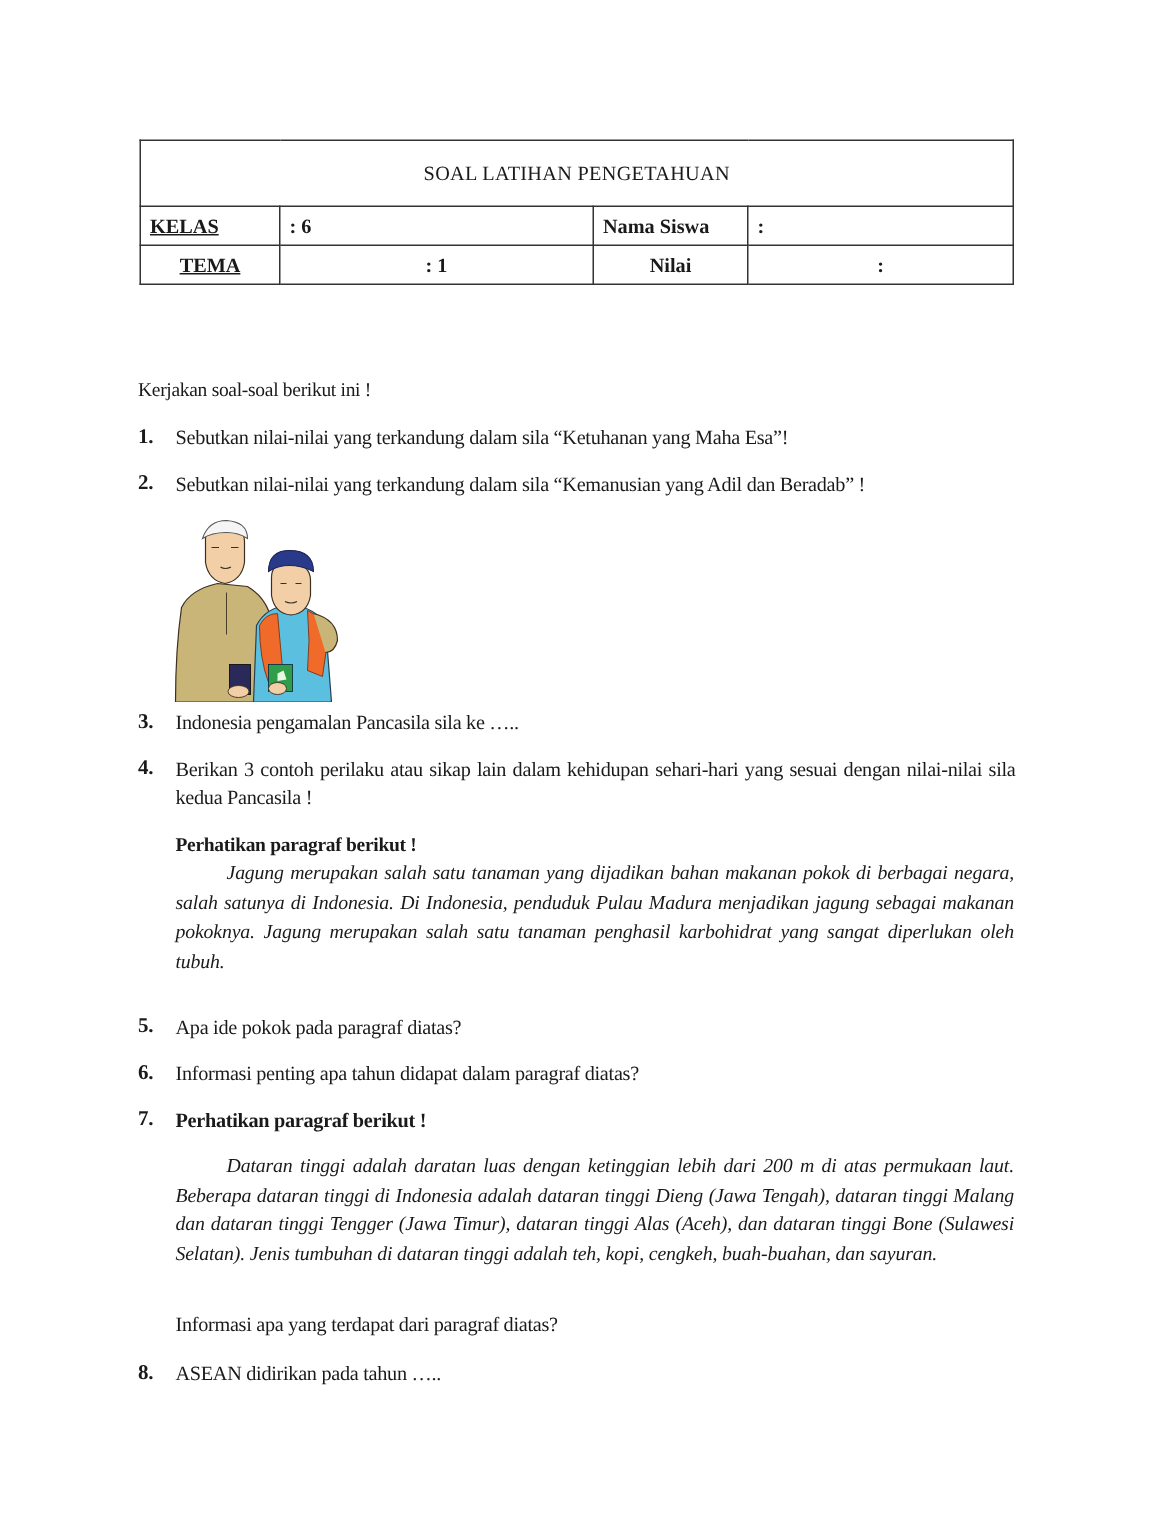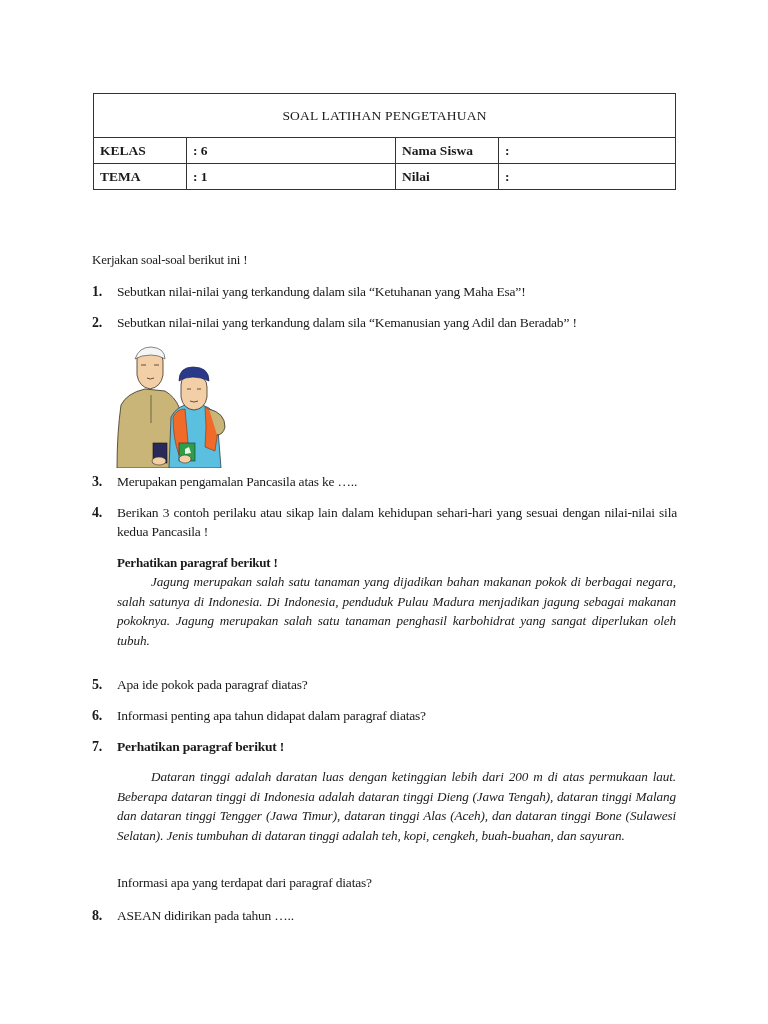"KELAS" .info-table td.lbl { text-decoration: none -> underline }
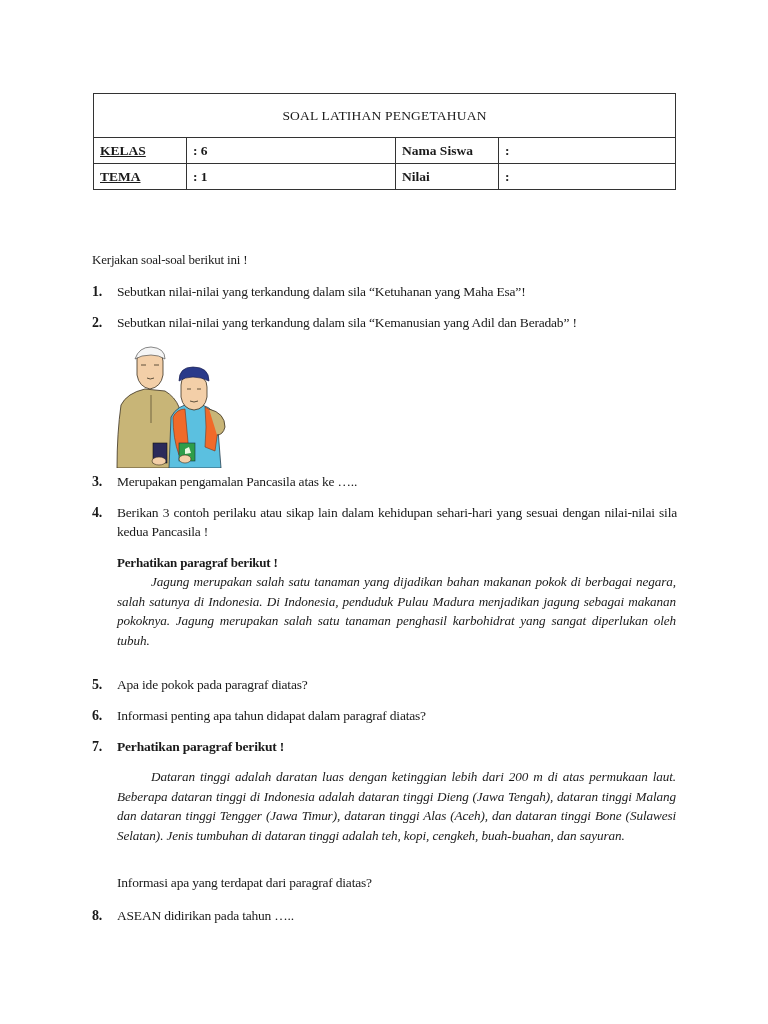"TEMA" .info-table tr.r2 td { text-align: none -> center }
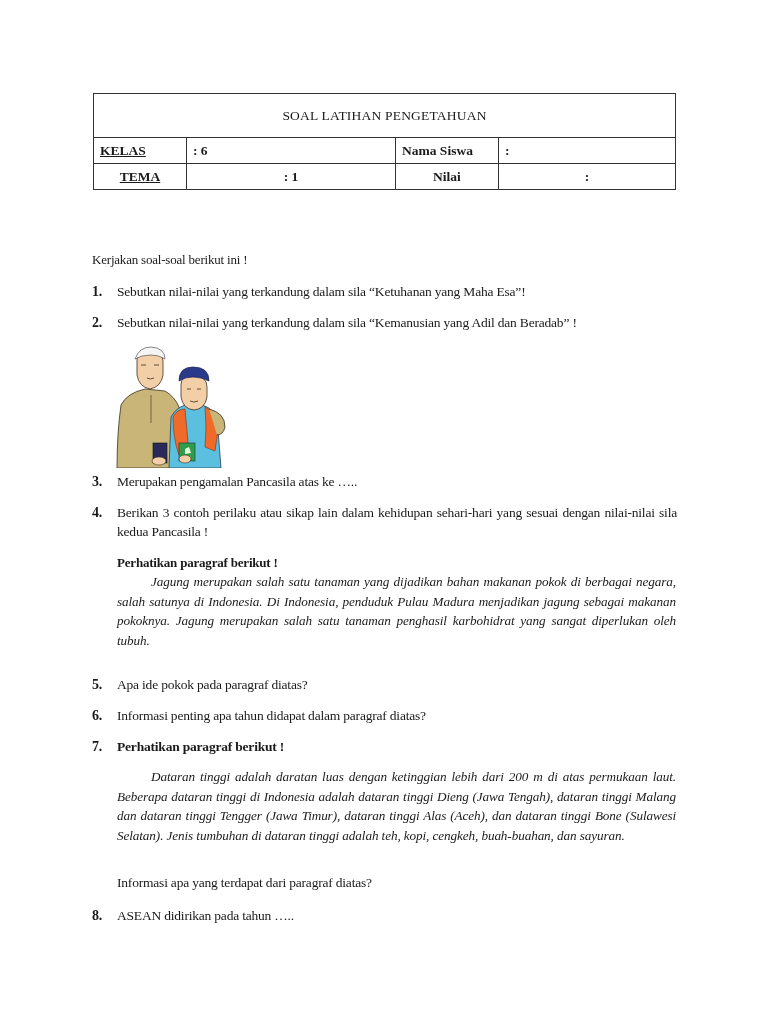"Merupakan pengamalan Pancasila atas ke" span.txt { text: Merupakan pengamalan Pancasila atas -> Indonesia pengamalan Pancasila sila }
